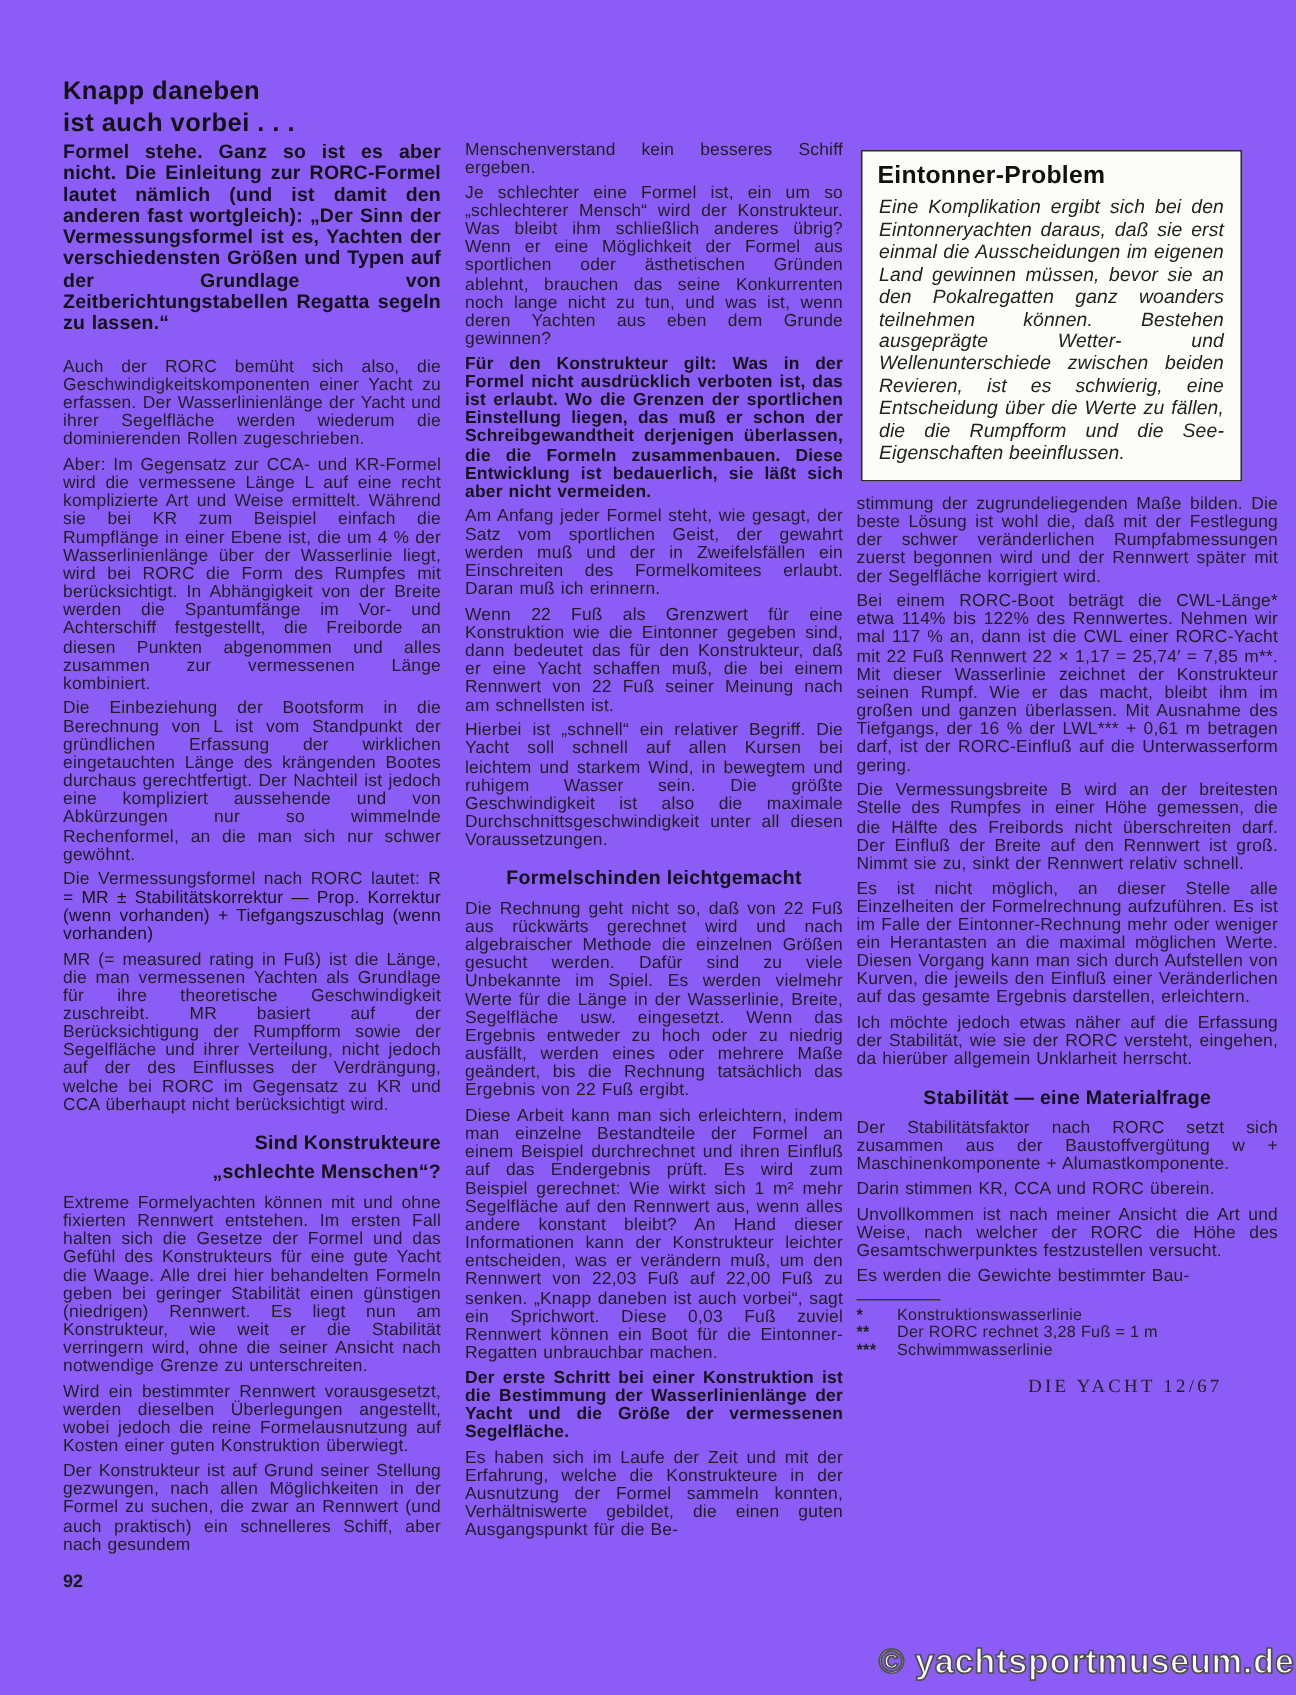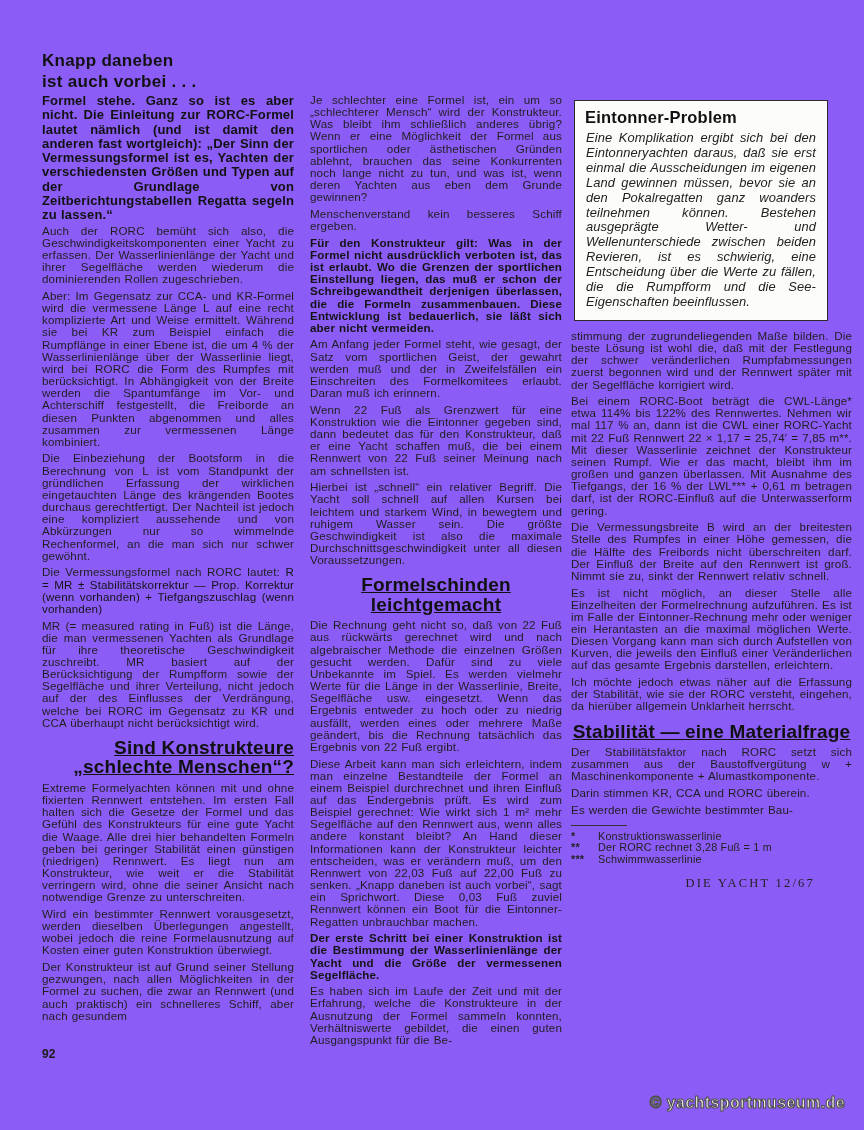"Formel stehe. Ganz so ist" .para.lede { margin-bottom: 2px -> 16px }
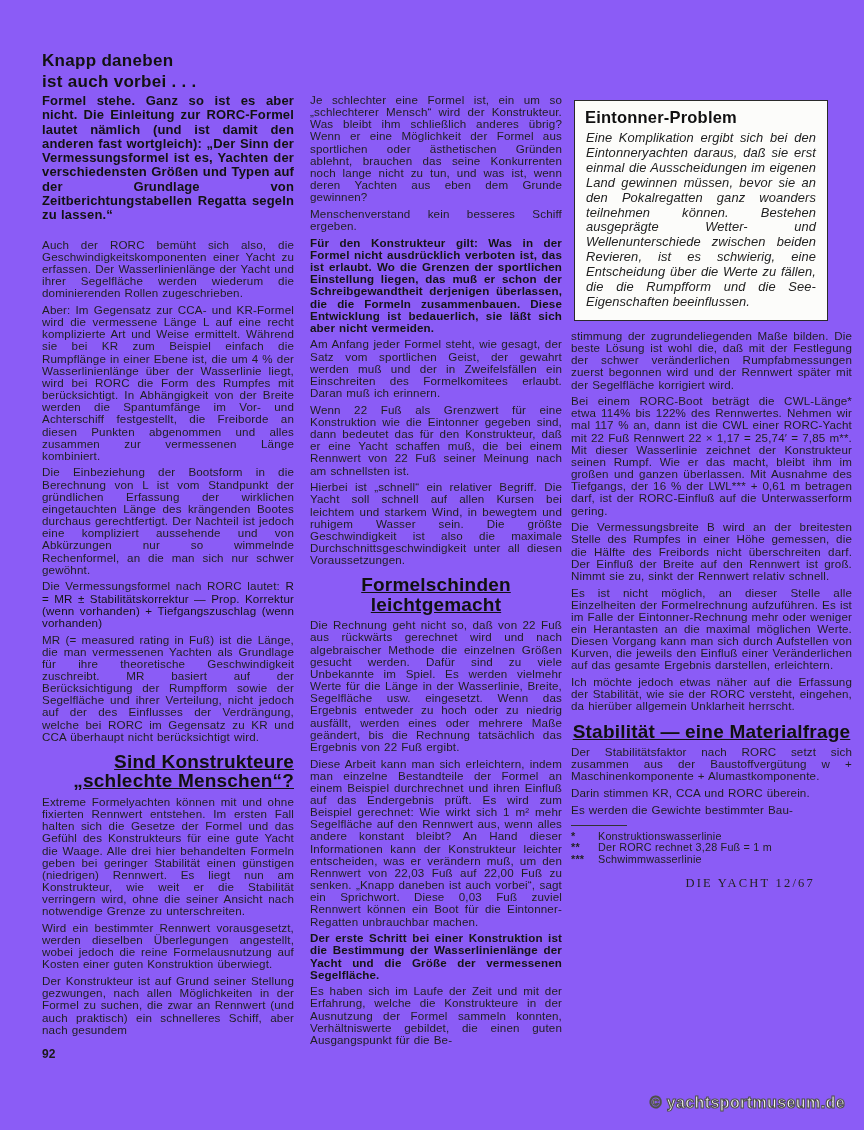"Je schlechter eine Formel ist," p.para { order: before "Menschenverstand kein besseres Schiff" -> after "Menschenverstand kein besseres Schiff" }
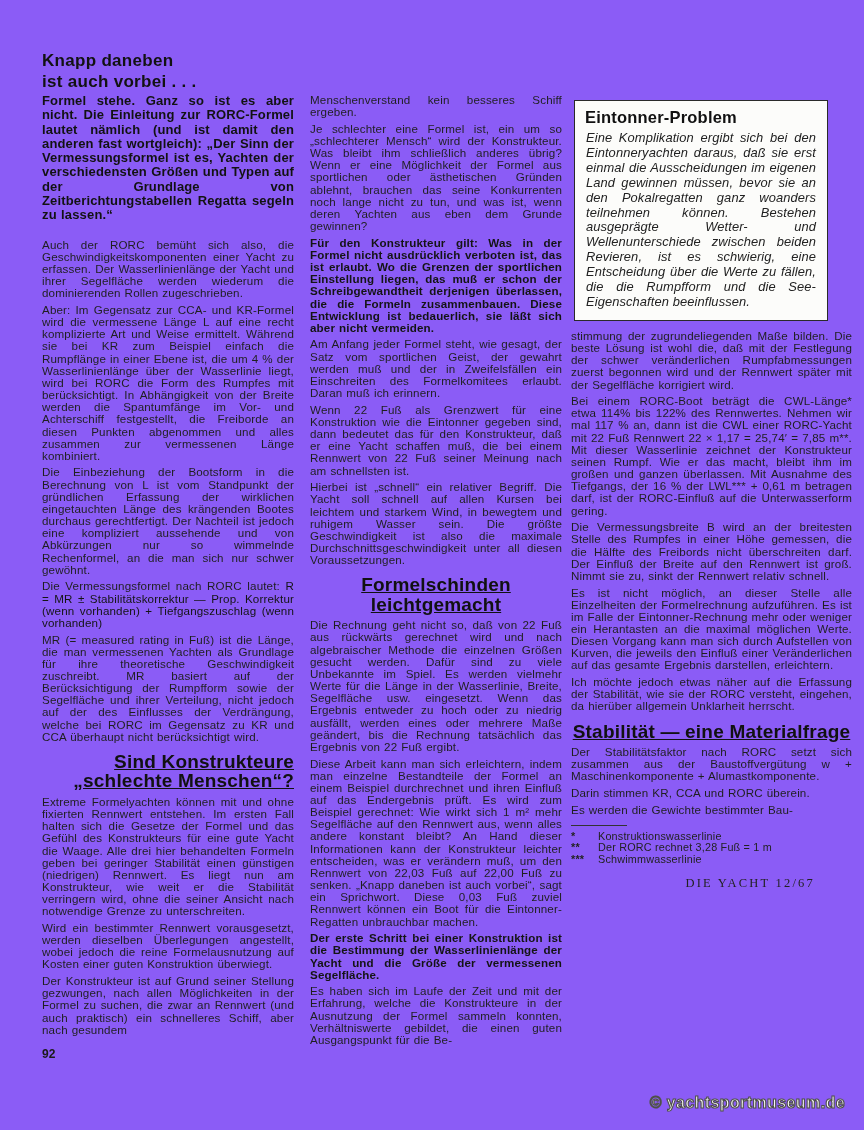"Formelschinden leichtgemacht" .col-heading { font-size: 19px -> 13px; text-decoration: underline -> none }
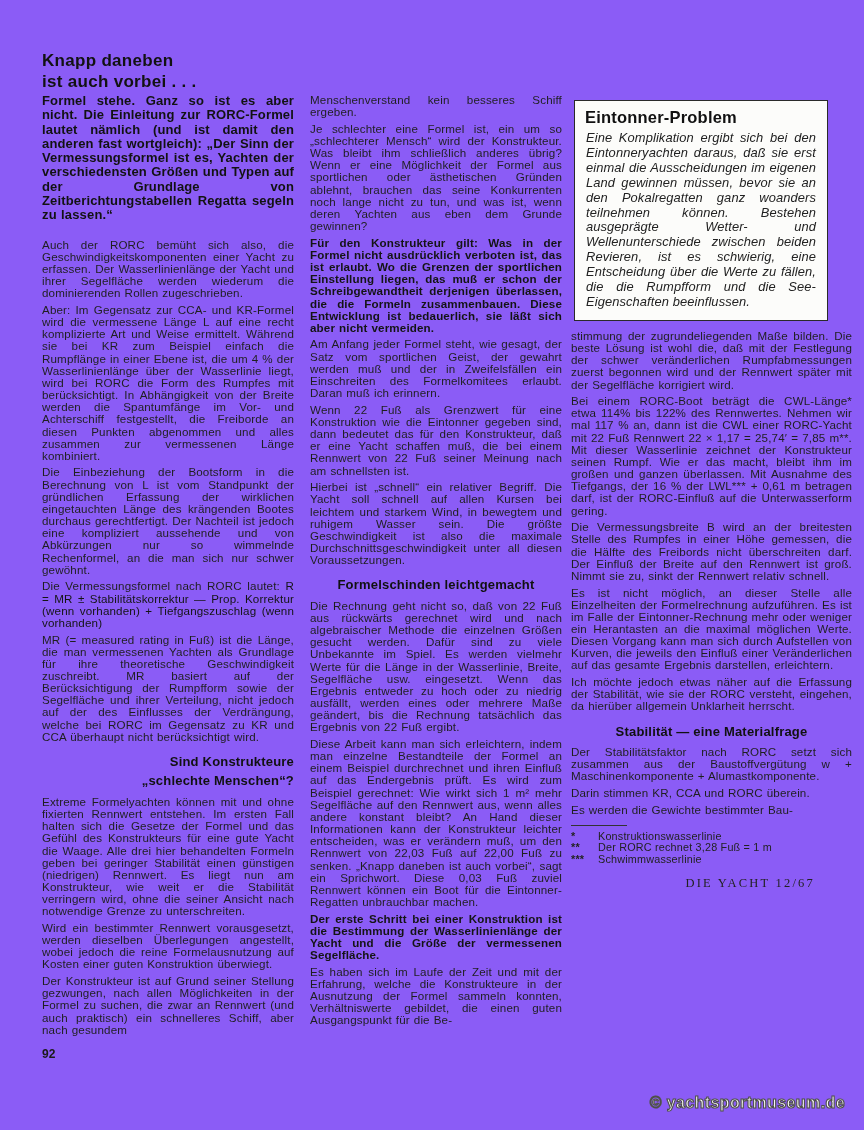"Unvollkommen ist nach meiner Ansicht" p.para { html: none -> <p>Unvollkommen ist nach meiner Ansicht die Art und Weise, nach welcher der RORC die Höhe des Gesamtschwerpunktes festzustellen versucht.</p> }
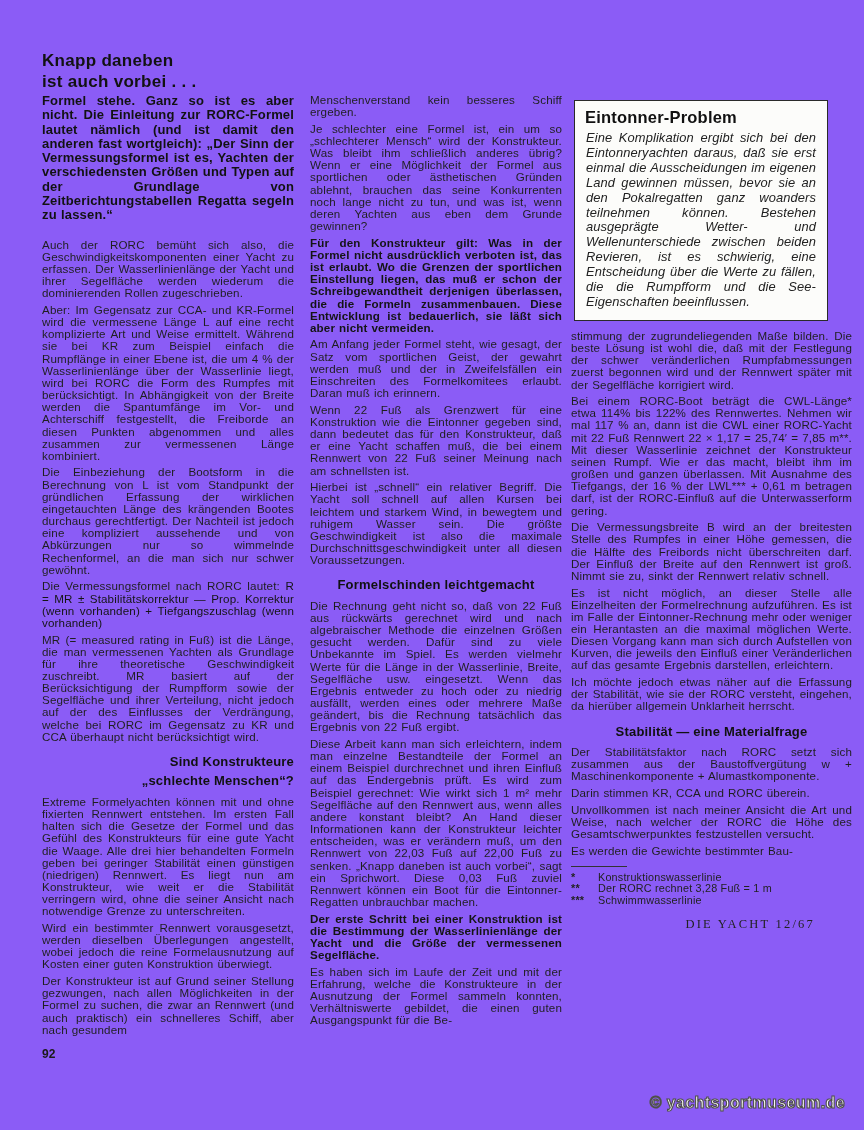"© yachtsportmuseum.de" .watermark { font-size: 16px -> 23px; right: 19px -> 1px }
